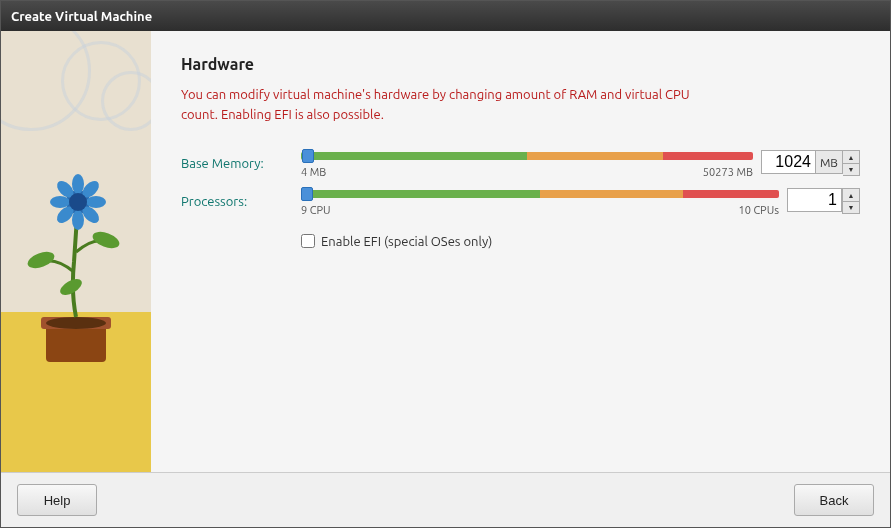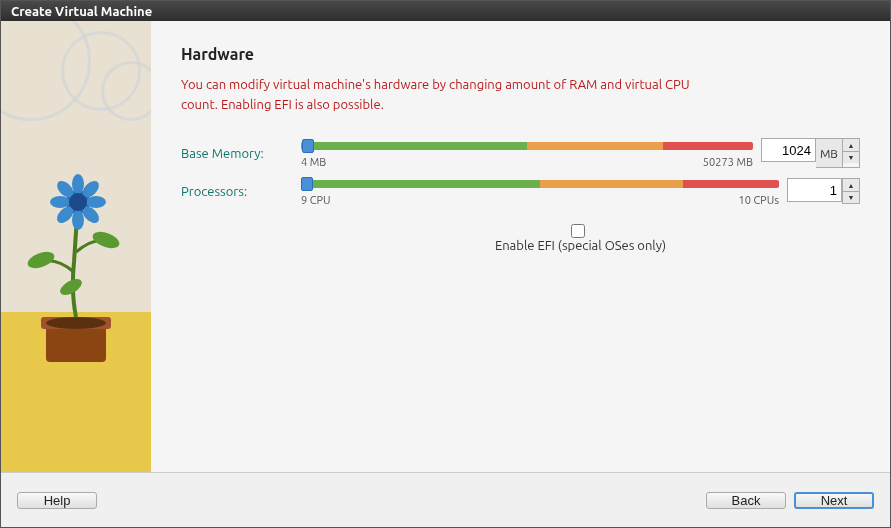"Create Virtual Machine" .titlebar { height: 20px -> 30px }
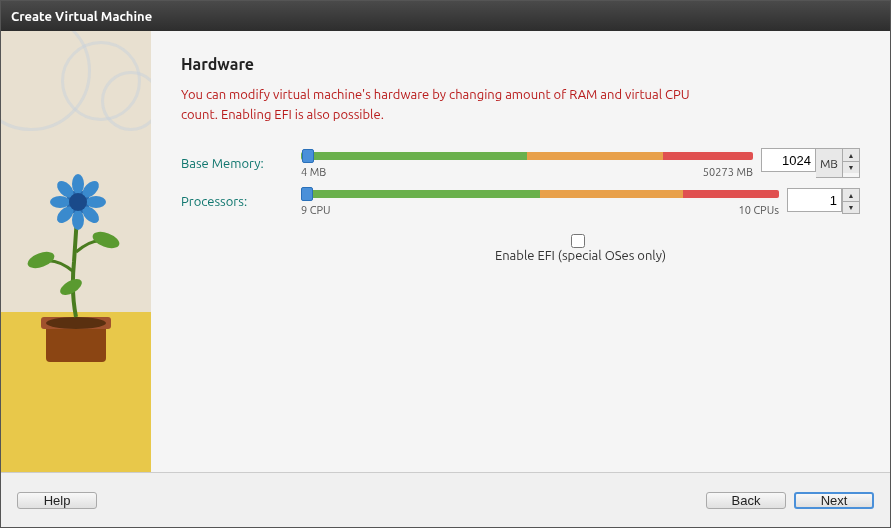"1024" .spinbox-input { font-size: 13px -> 16px }
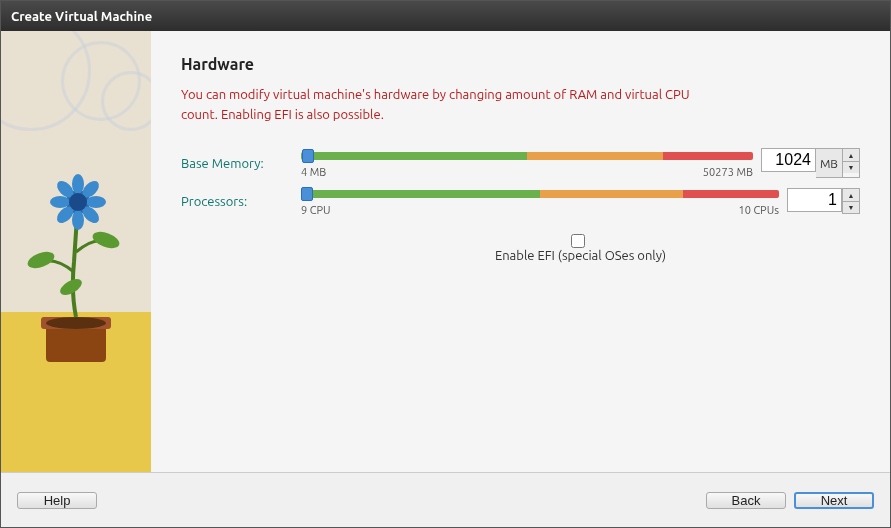"MB" .spinbox-unit { height: 30px -> 24px }
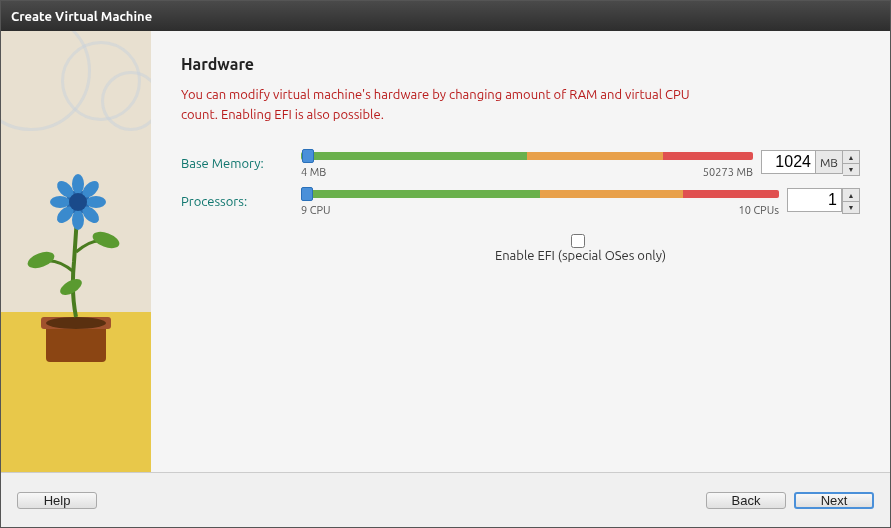"Enable EFI (special OSes only)" .checkbox-row { flex-direction: column -> none }
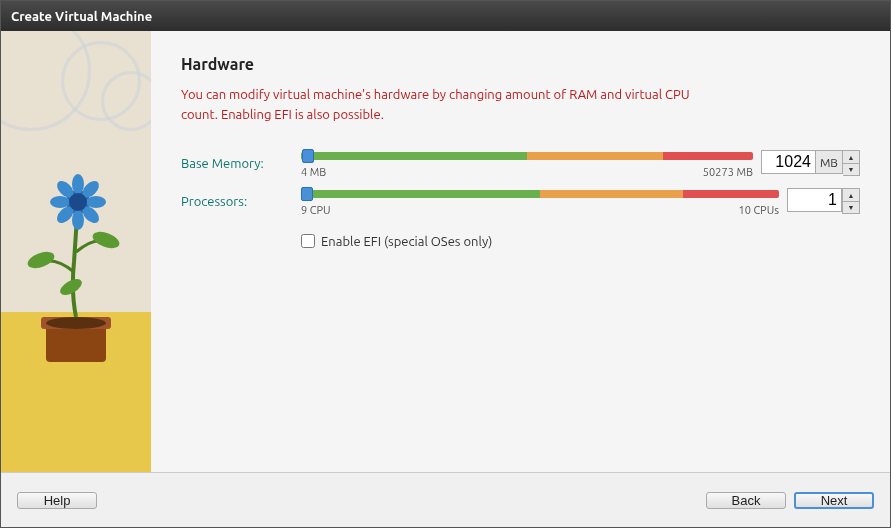"Help" .btn { height: 17px -> 32px }
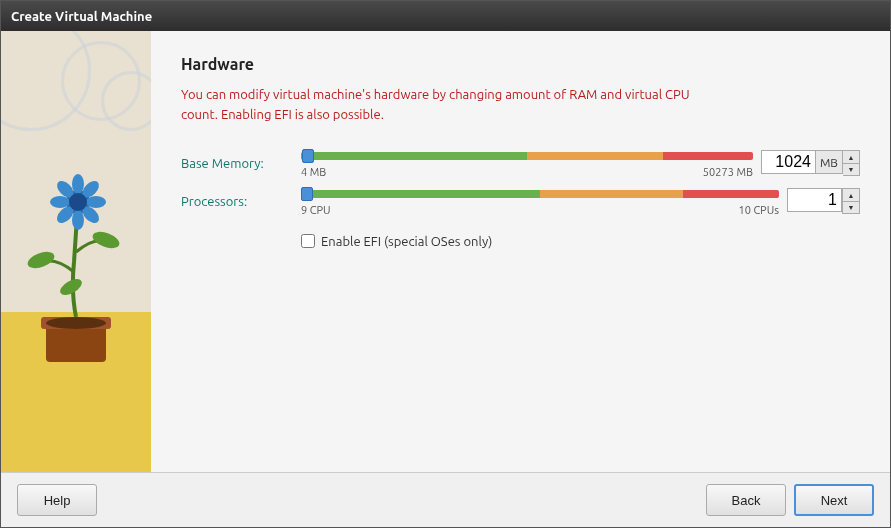"Next" button.btn { html: <button> <span>Next</span> </button> -> none }
